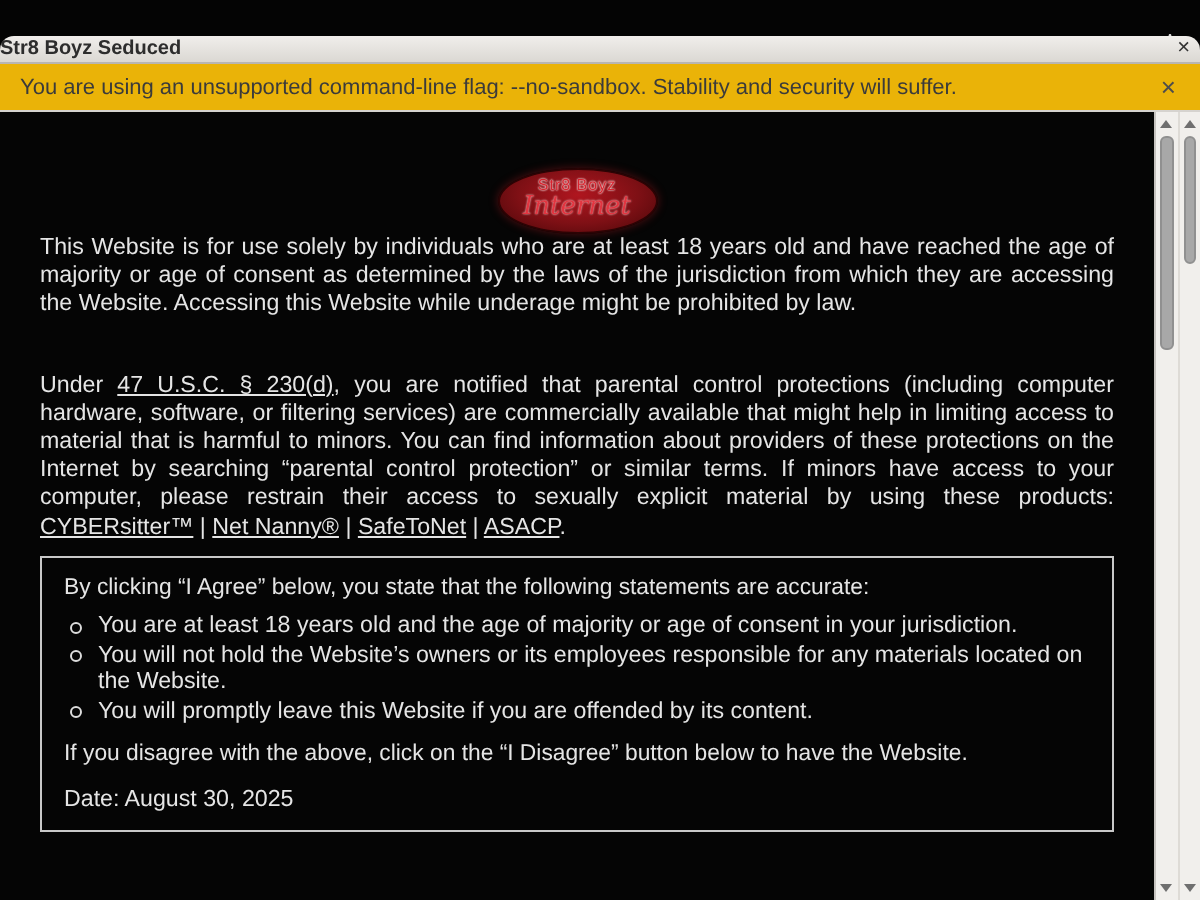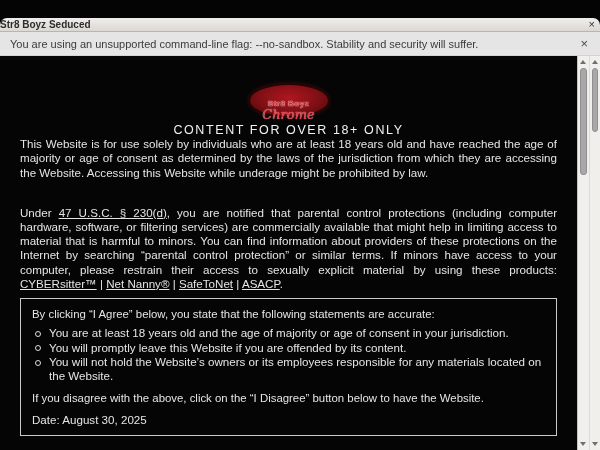"You are using an unsupported" .infobar { background: #e5e5e5 -> #eab308 }
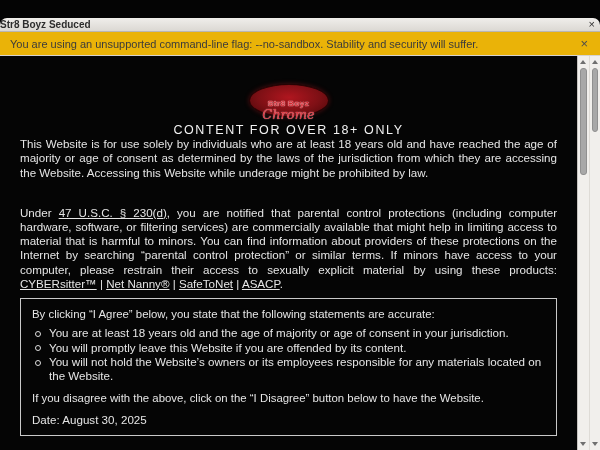"Str8 Boyz" .logo-l1 { font-weight: 700 -> 400; margin-top: 12px -> 1px }
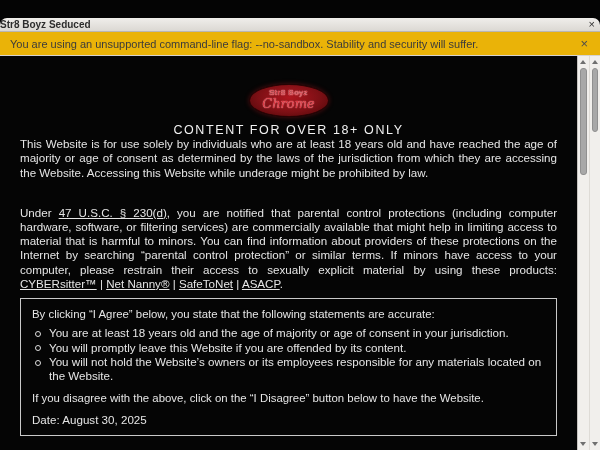"Chrome" span.logo-l2 { text: Chrome -> Internet }
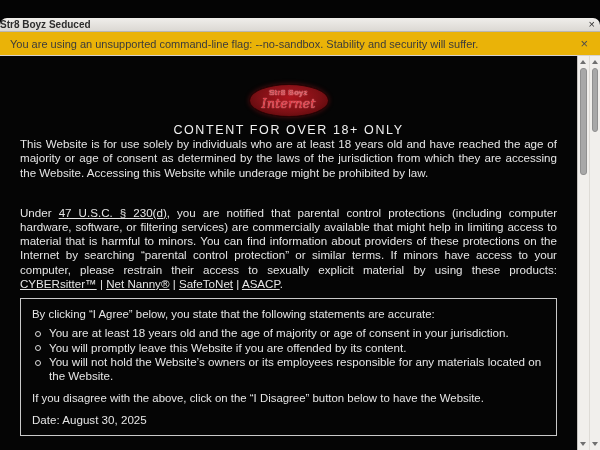"CONTENT FOR OVER 18+ ONLY" div.heading { html: <div>CONTENT FOR OVER 18+ ONLY</div> -> none }
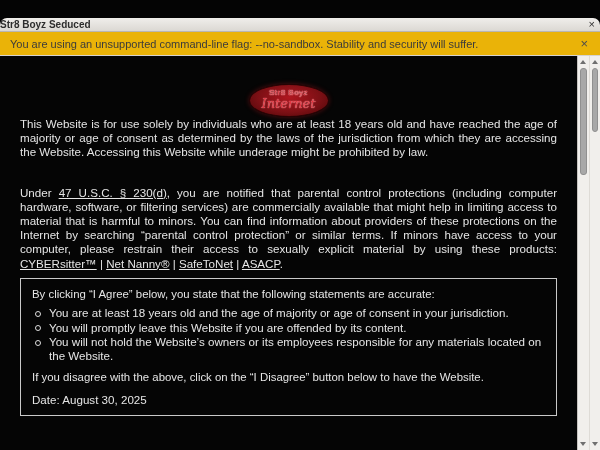"You will promptly leave this" li { order: before "You will not hold the" -> after "You will not hold the" }
